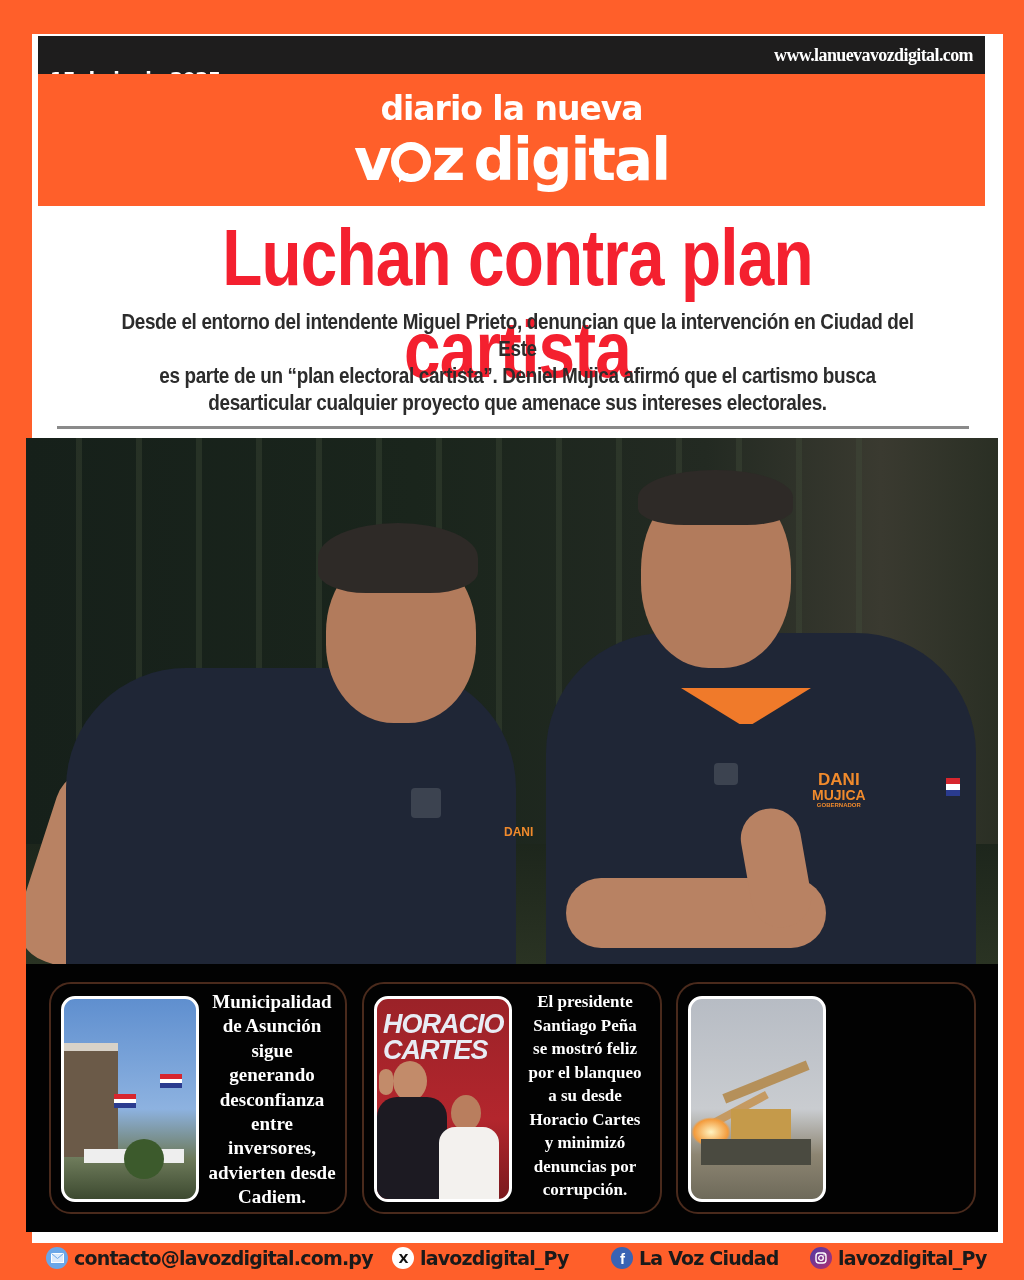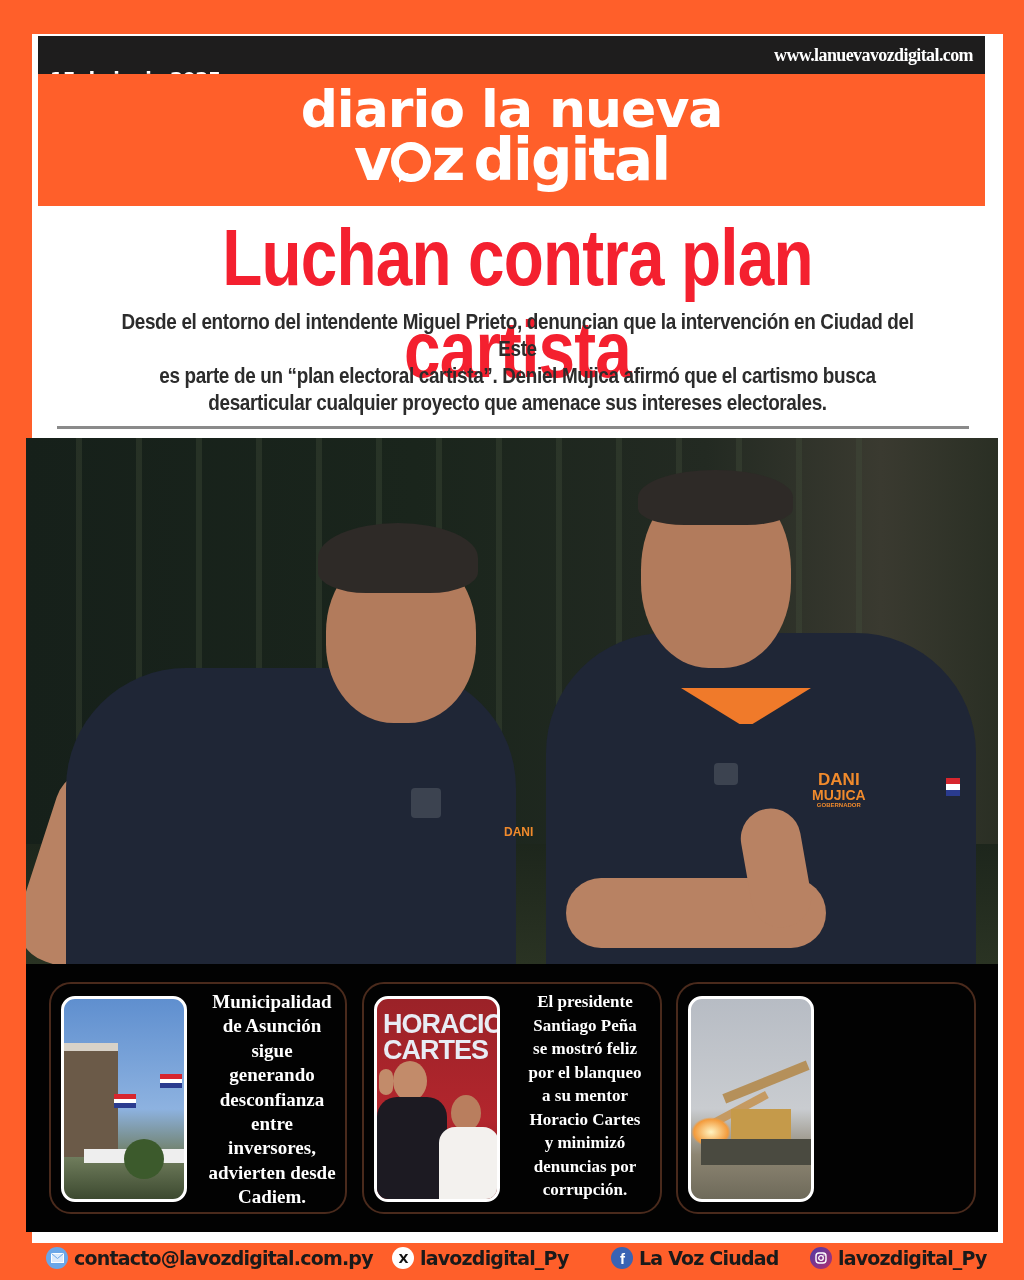"diario la nueva" .masthead .line1 { font-size: 52px -> 33px }
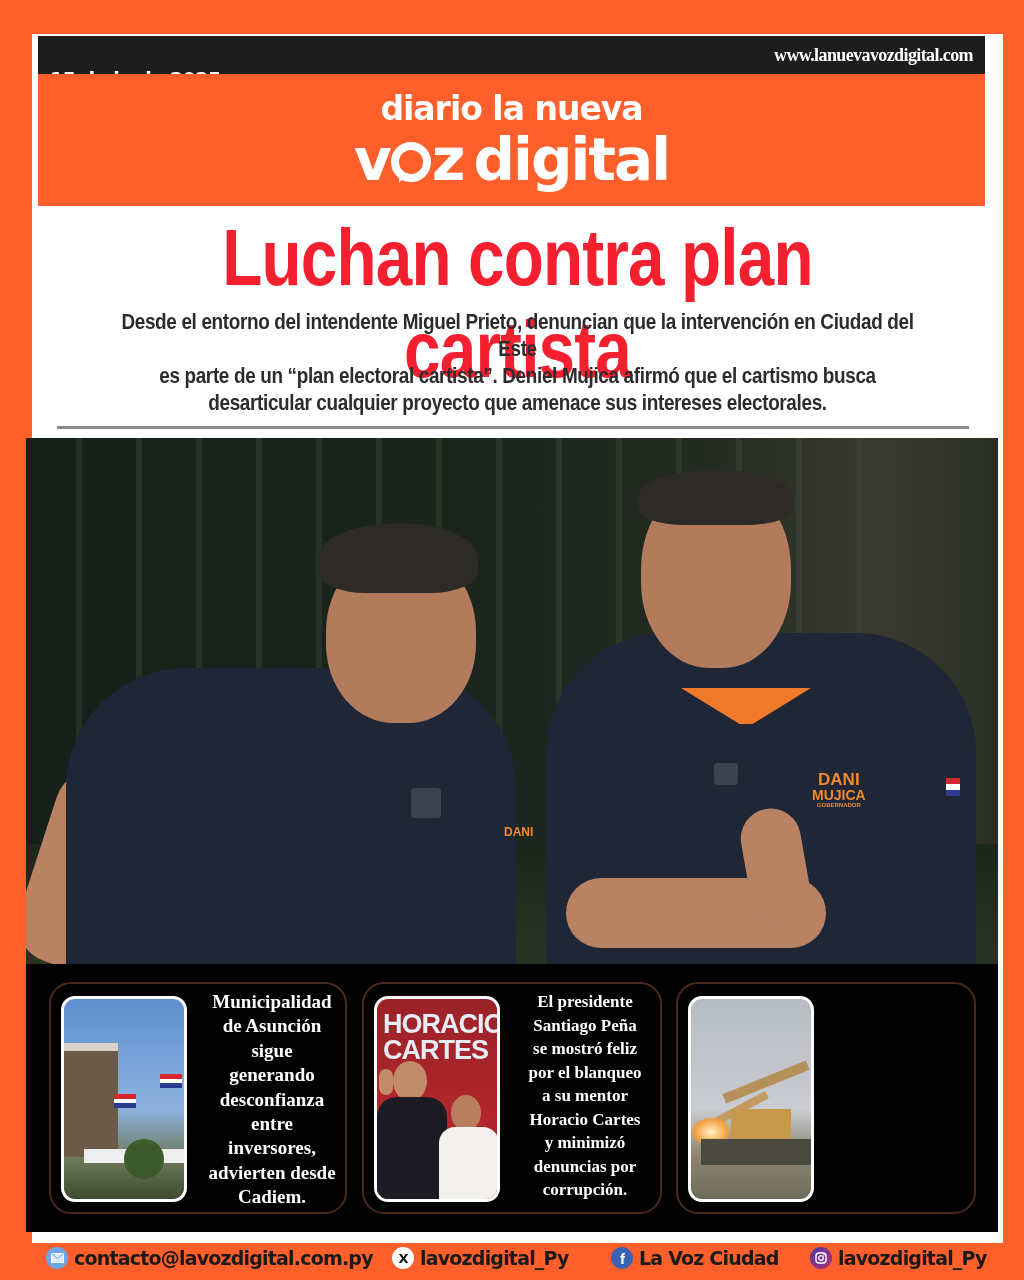"HORACIO" .card .thumb { font-style: none -> italic; width: 126px -> 138px }
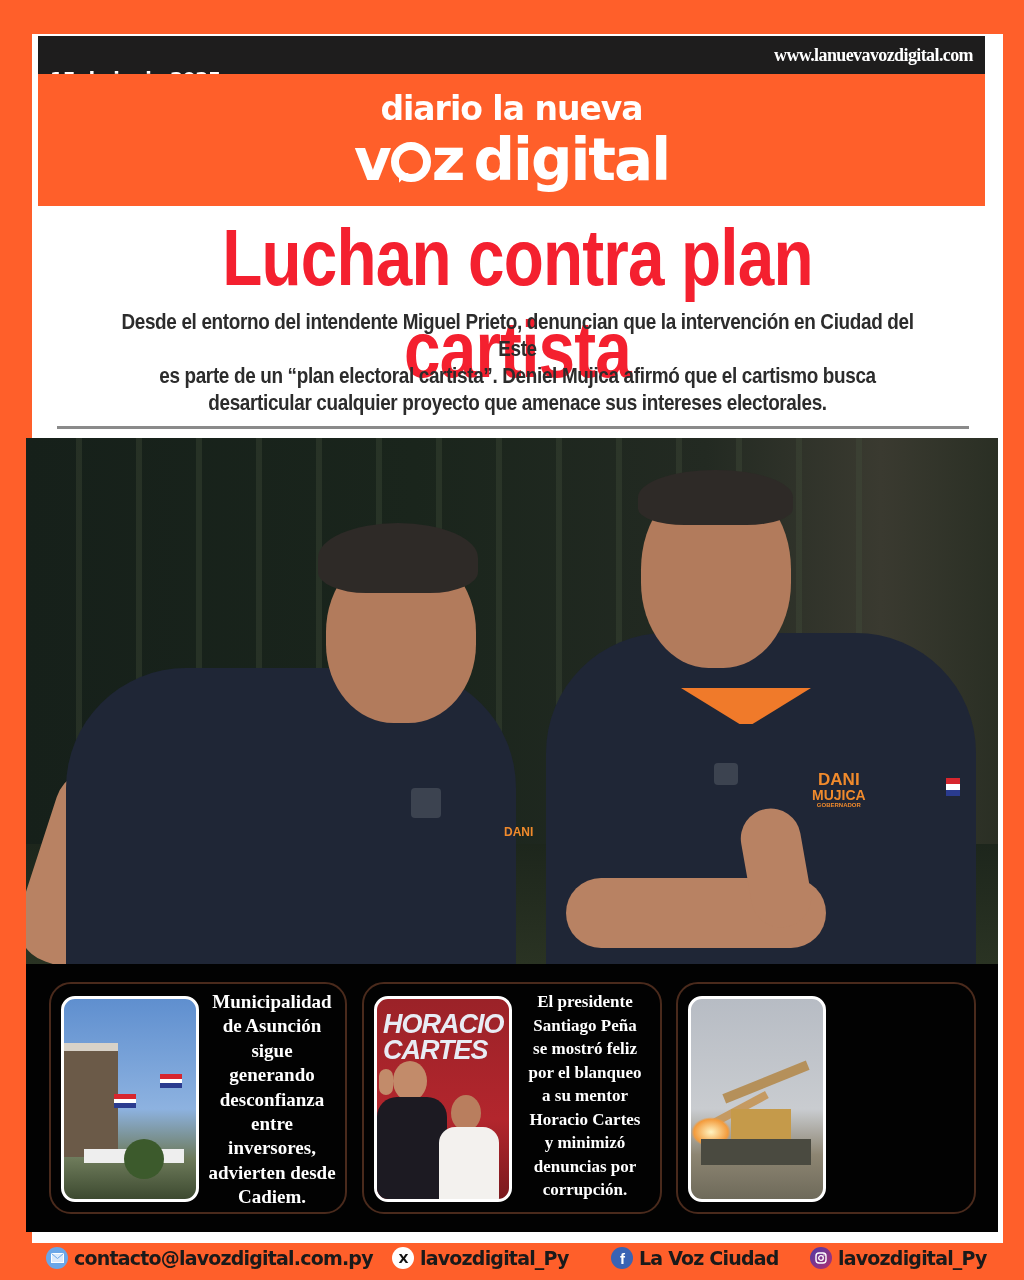"a su mentor" div { text: mentor -> desde }
